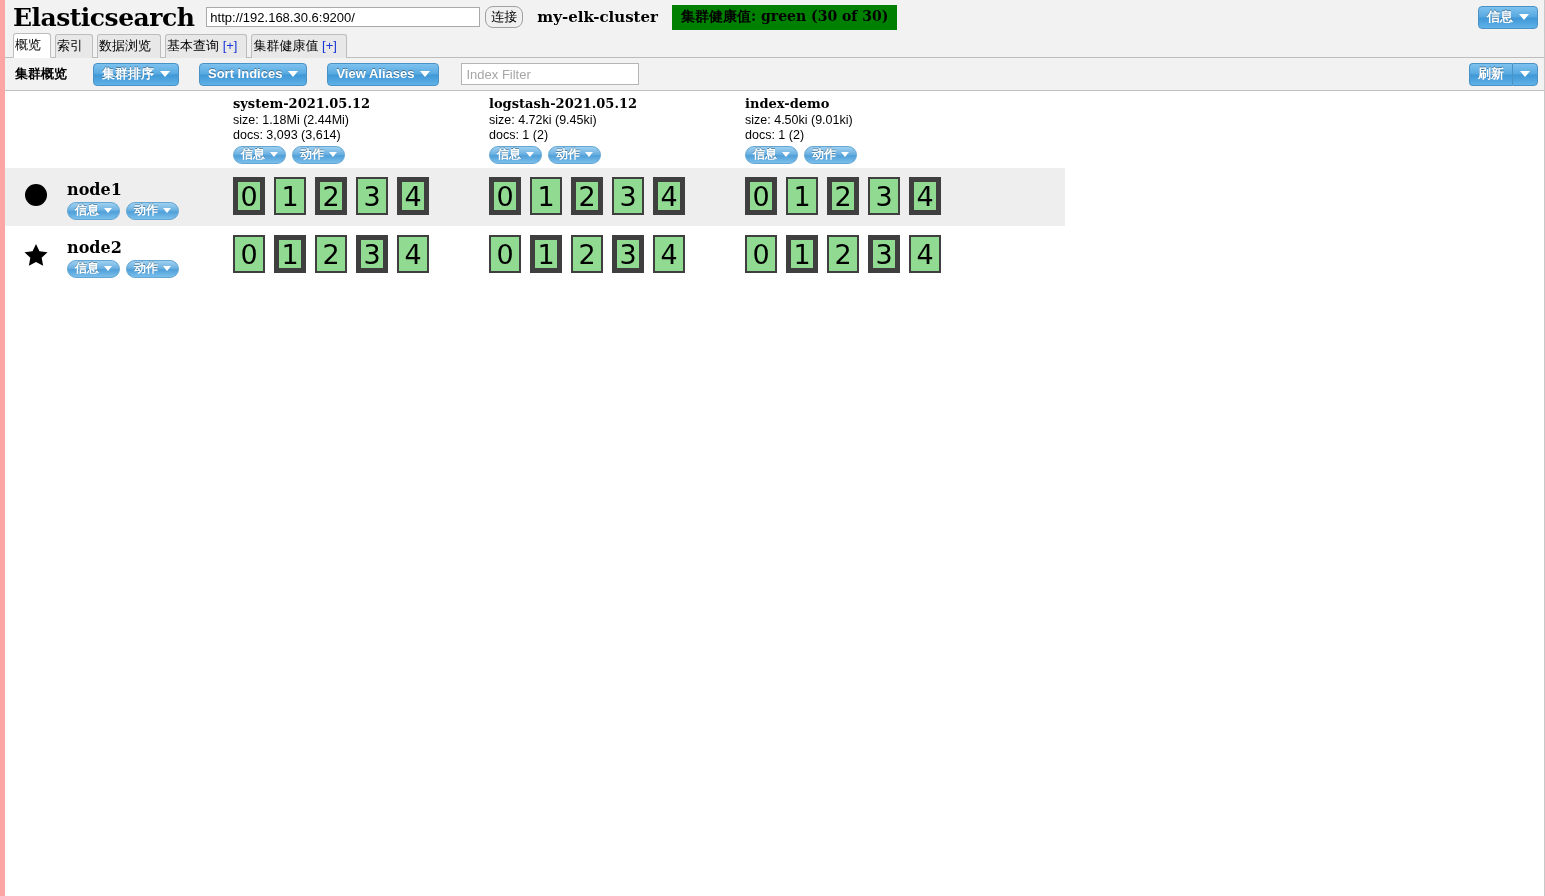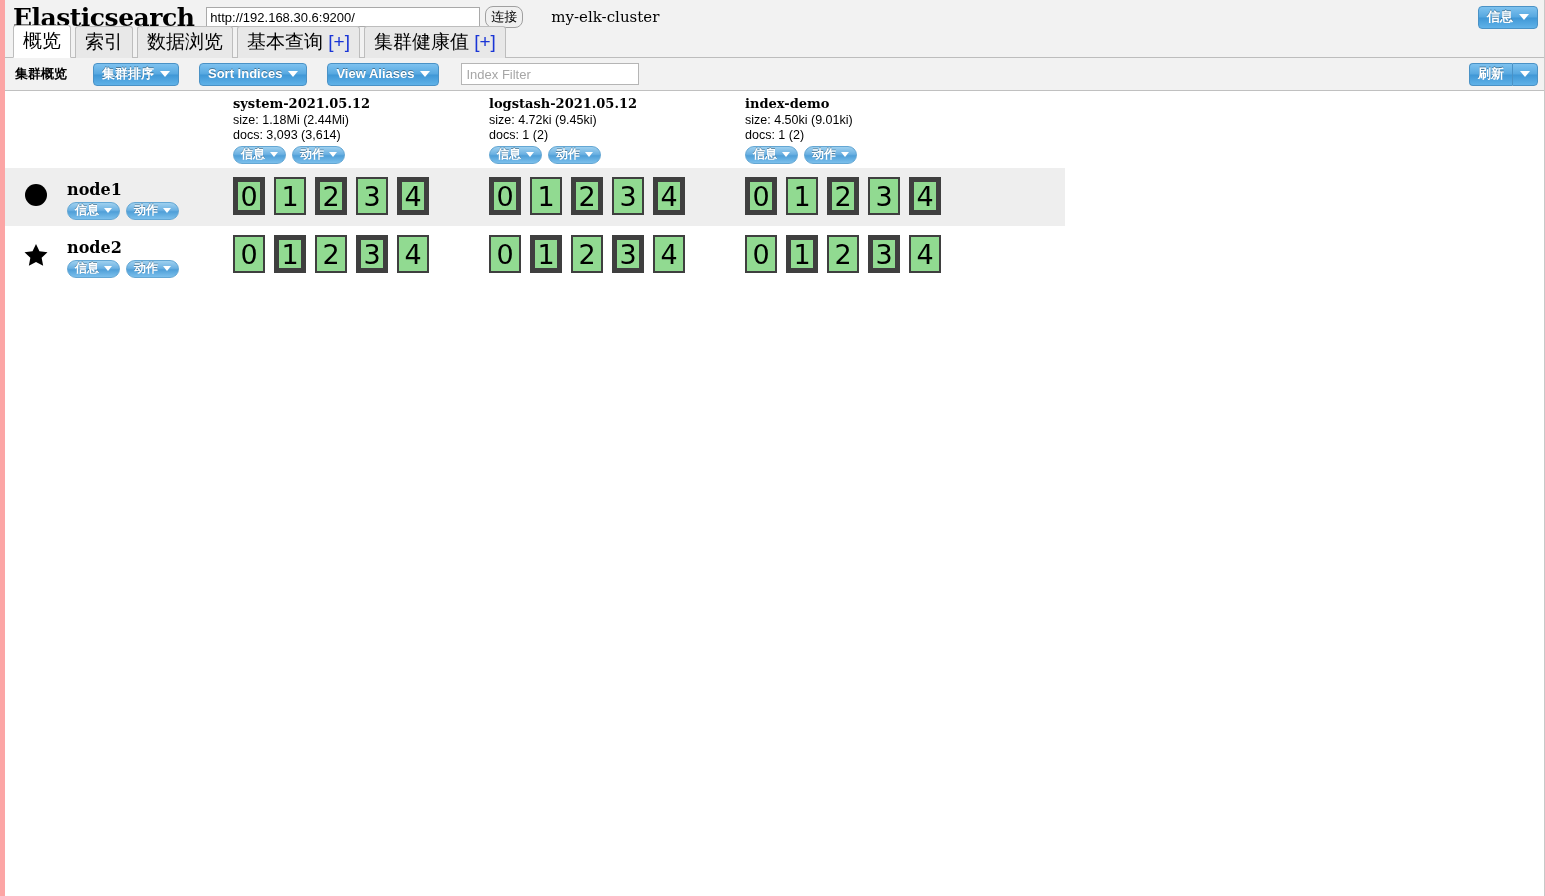"my-elk-cluster" .cluster-name { font-weight: normal -> bold; margin-left: 28px -> 14px }
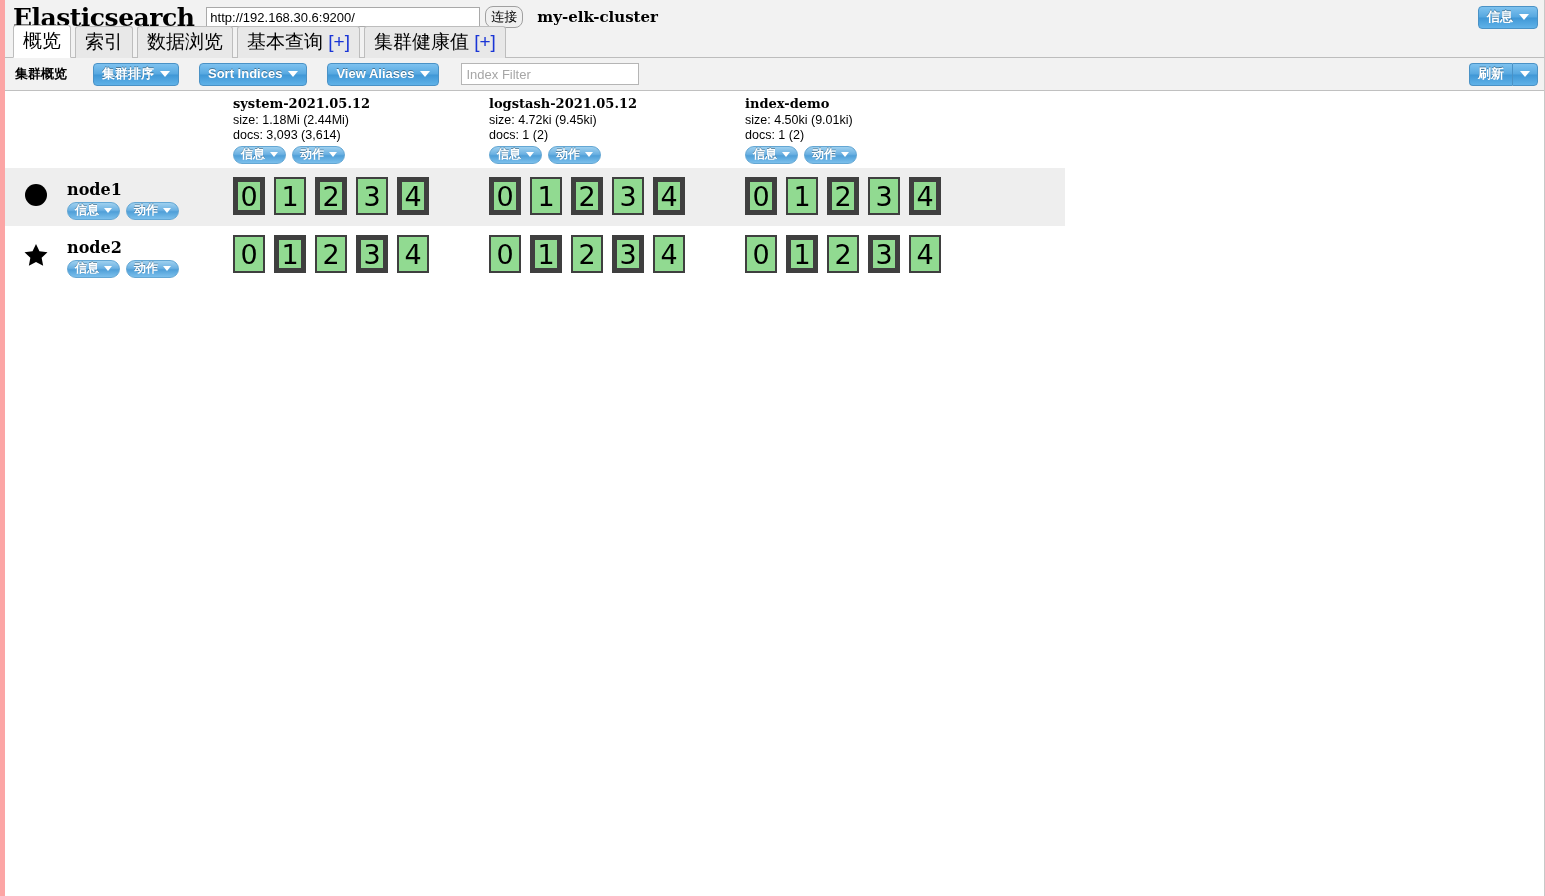"集群健康值: green (30 of 30)" div.health-badge { html: none -> <div>集群健康值: green (30 of 30)</div> }
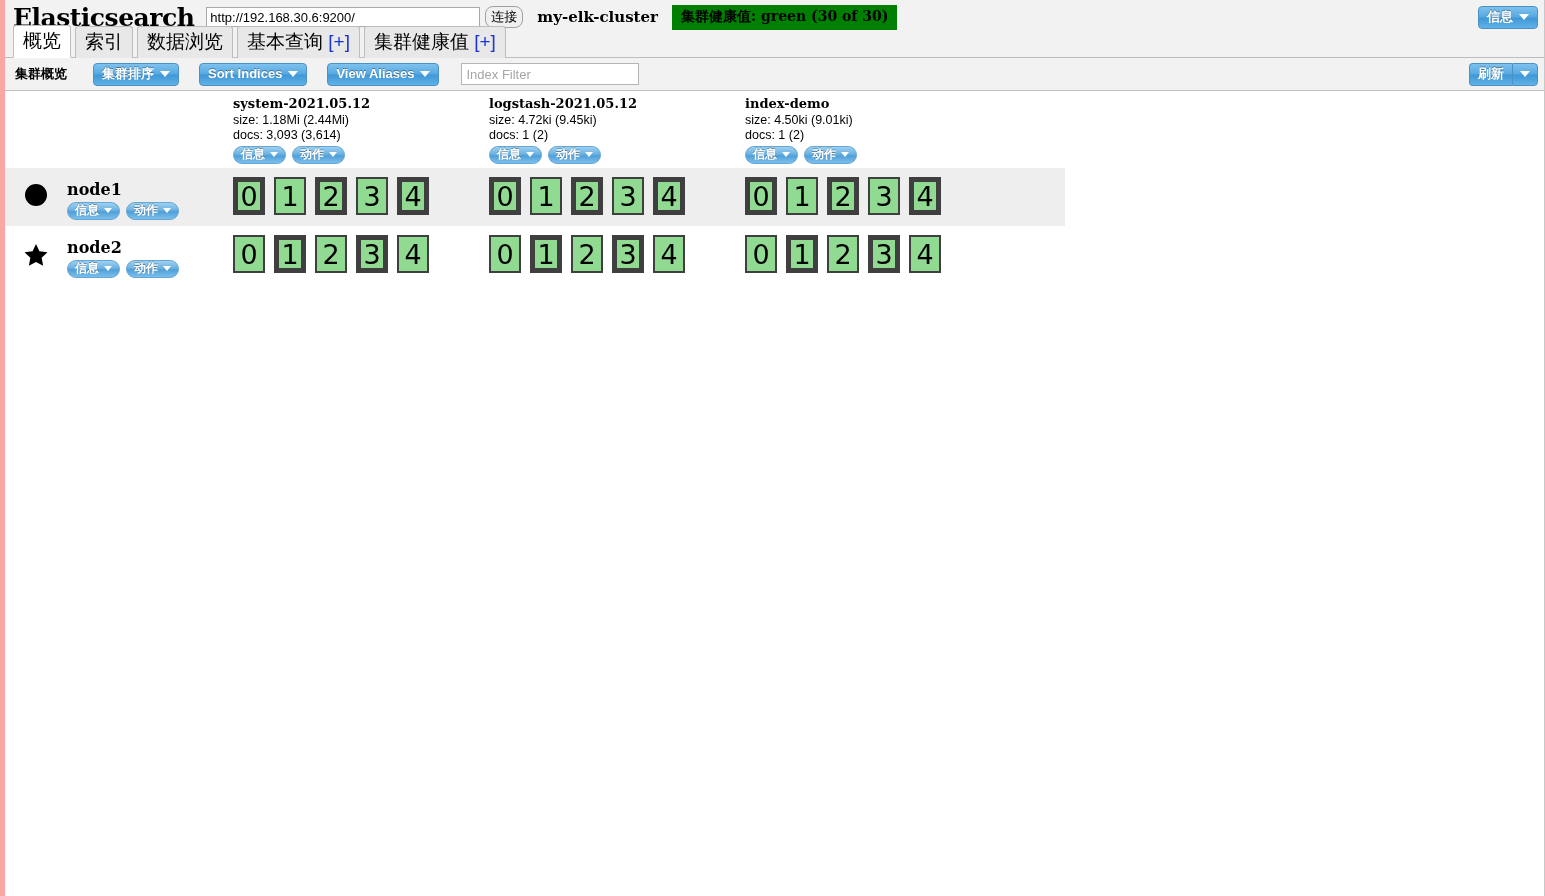"概览" .tab { font-size: 19px -> 13px; padding: 2px 9px 3px 9px -> 2px 9px 3px 1px }
